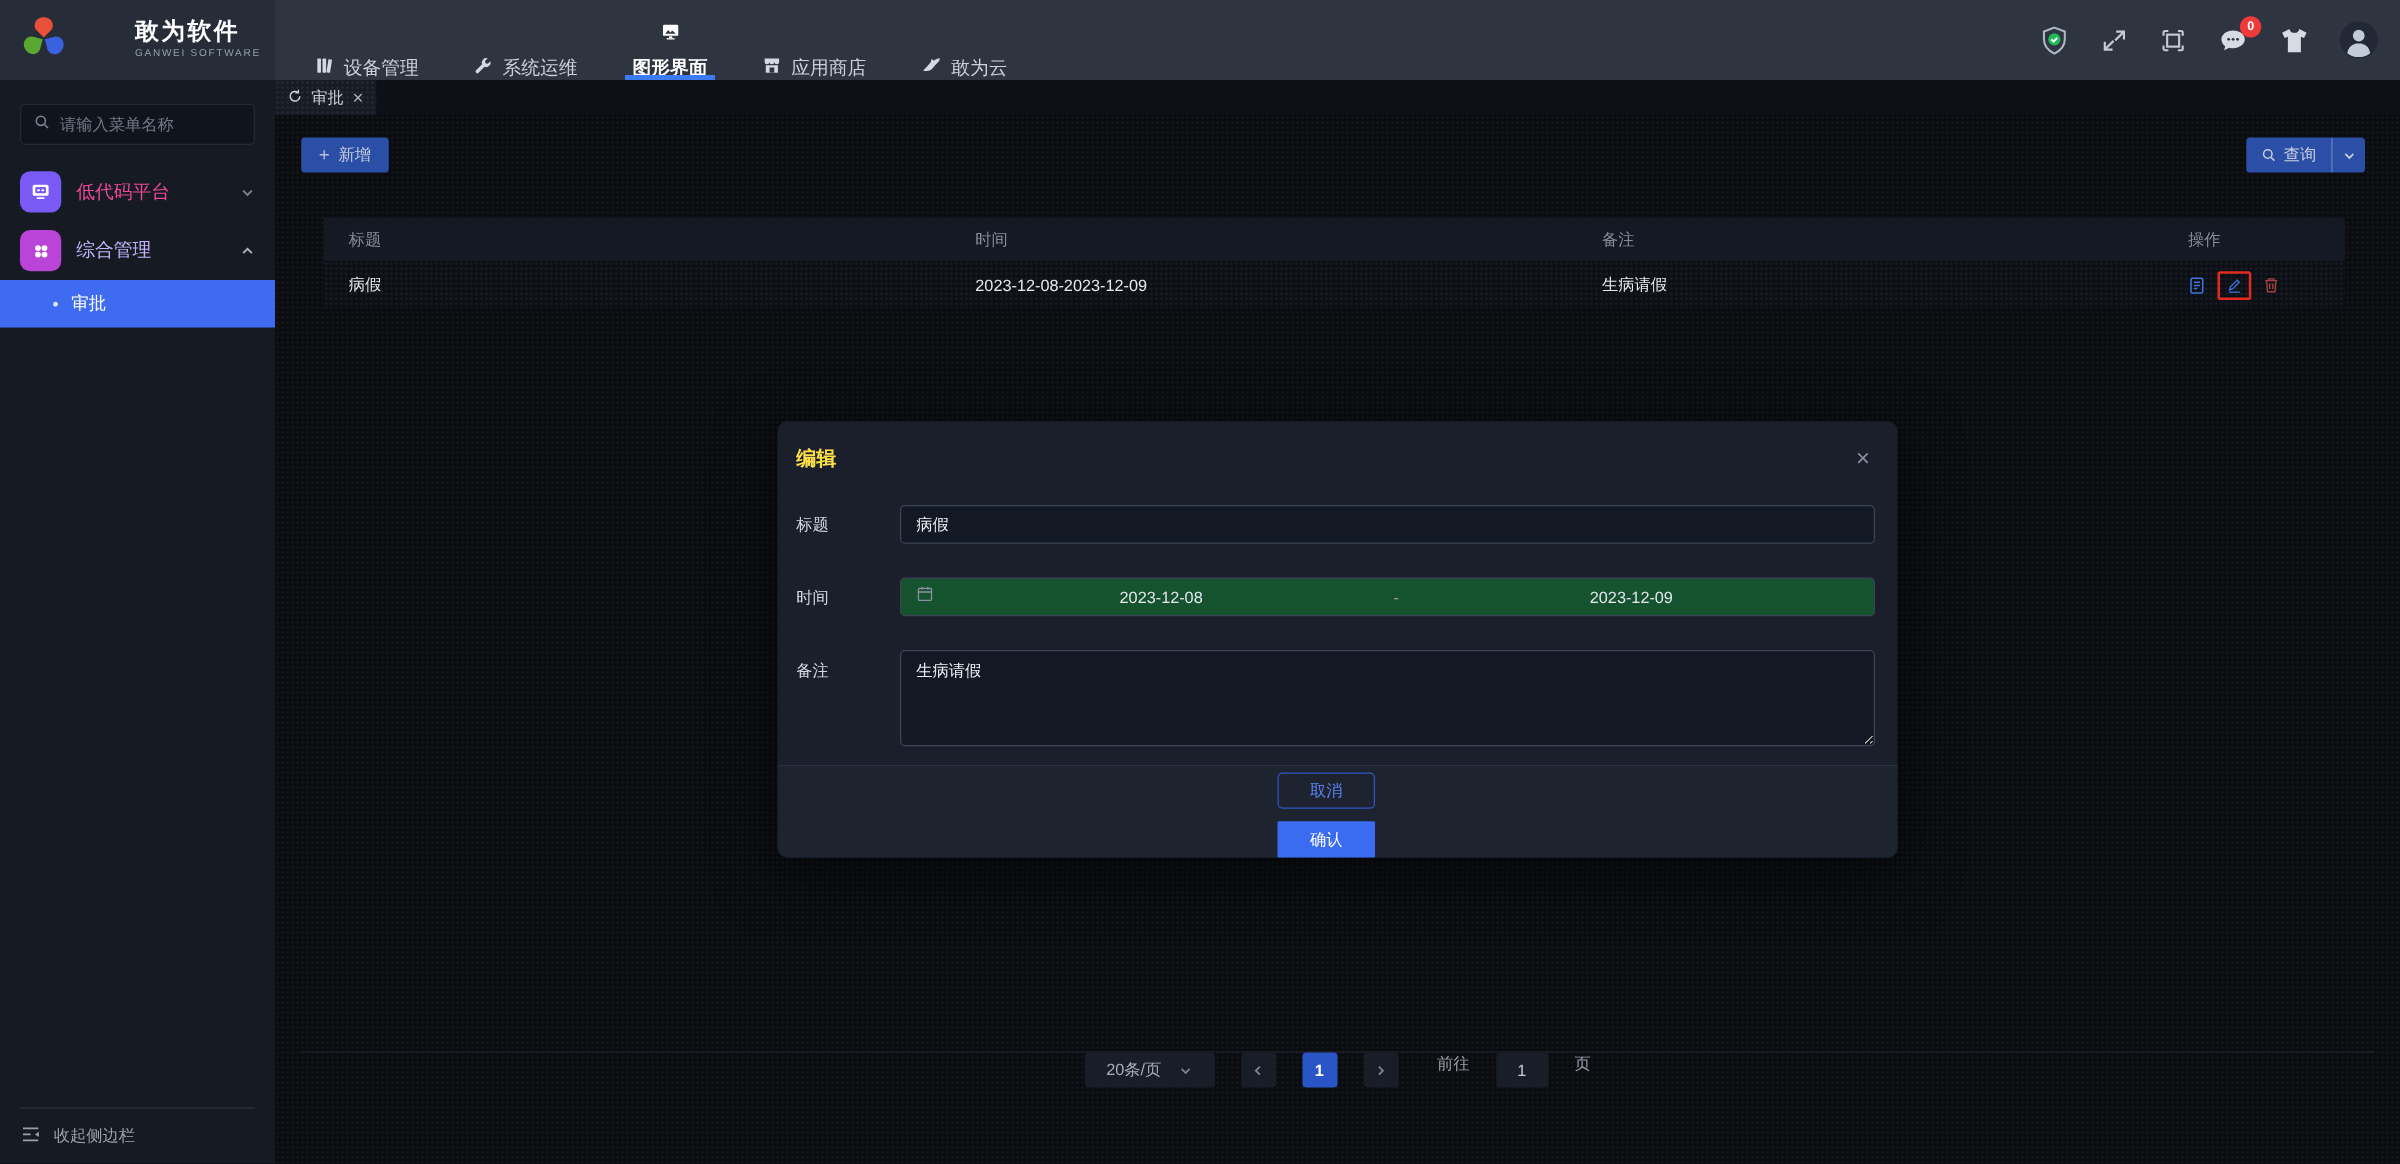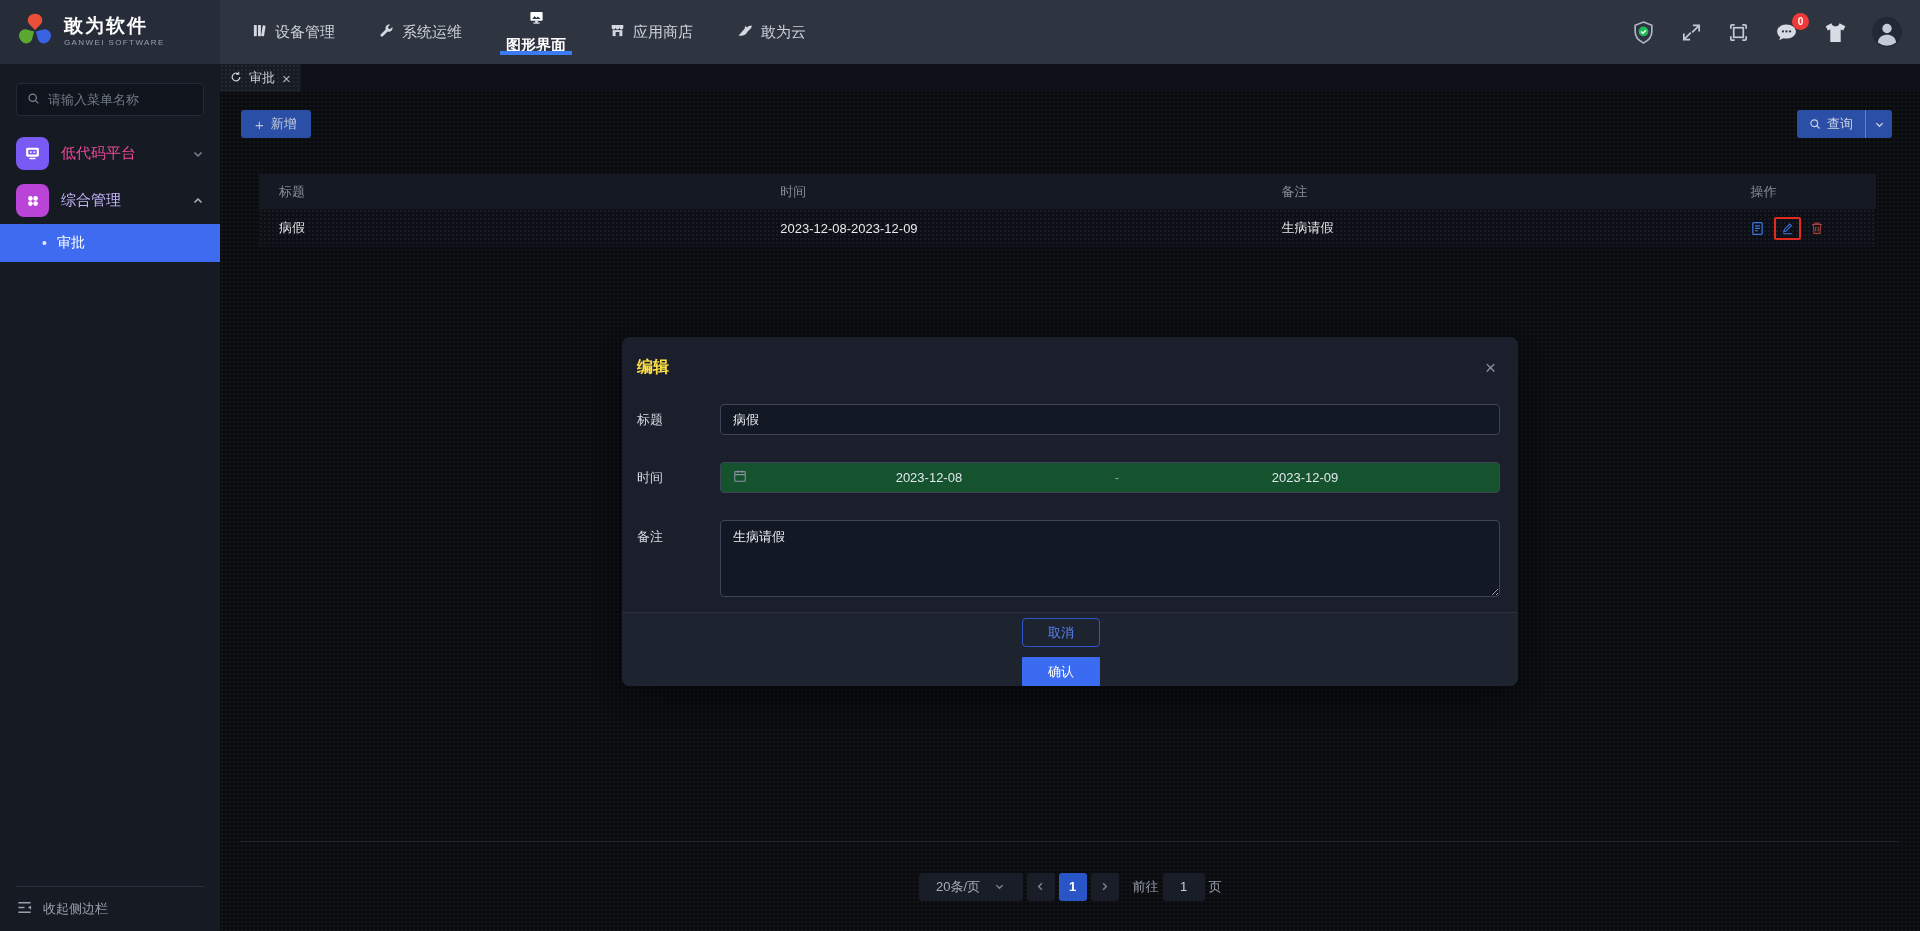"敢为软件" .brand-text { margin-left: none -> 44px }
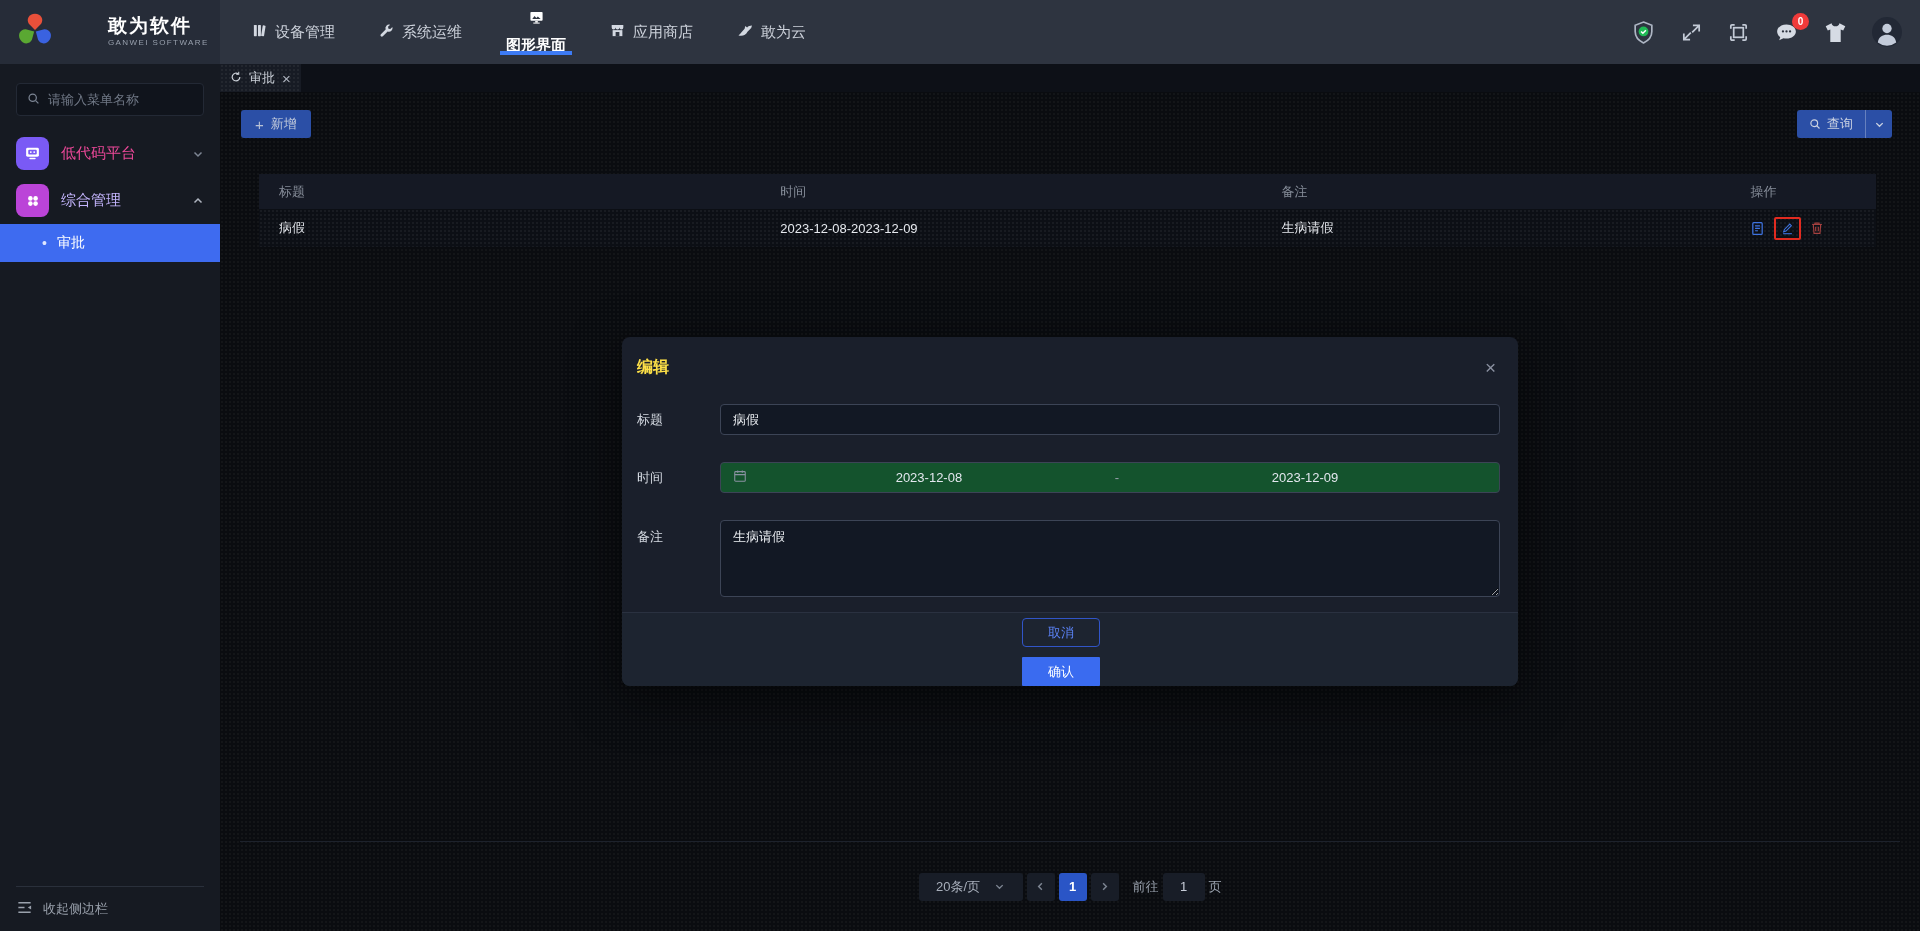"设备管理" .nav-items { align-items: center -> flex-end }
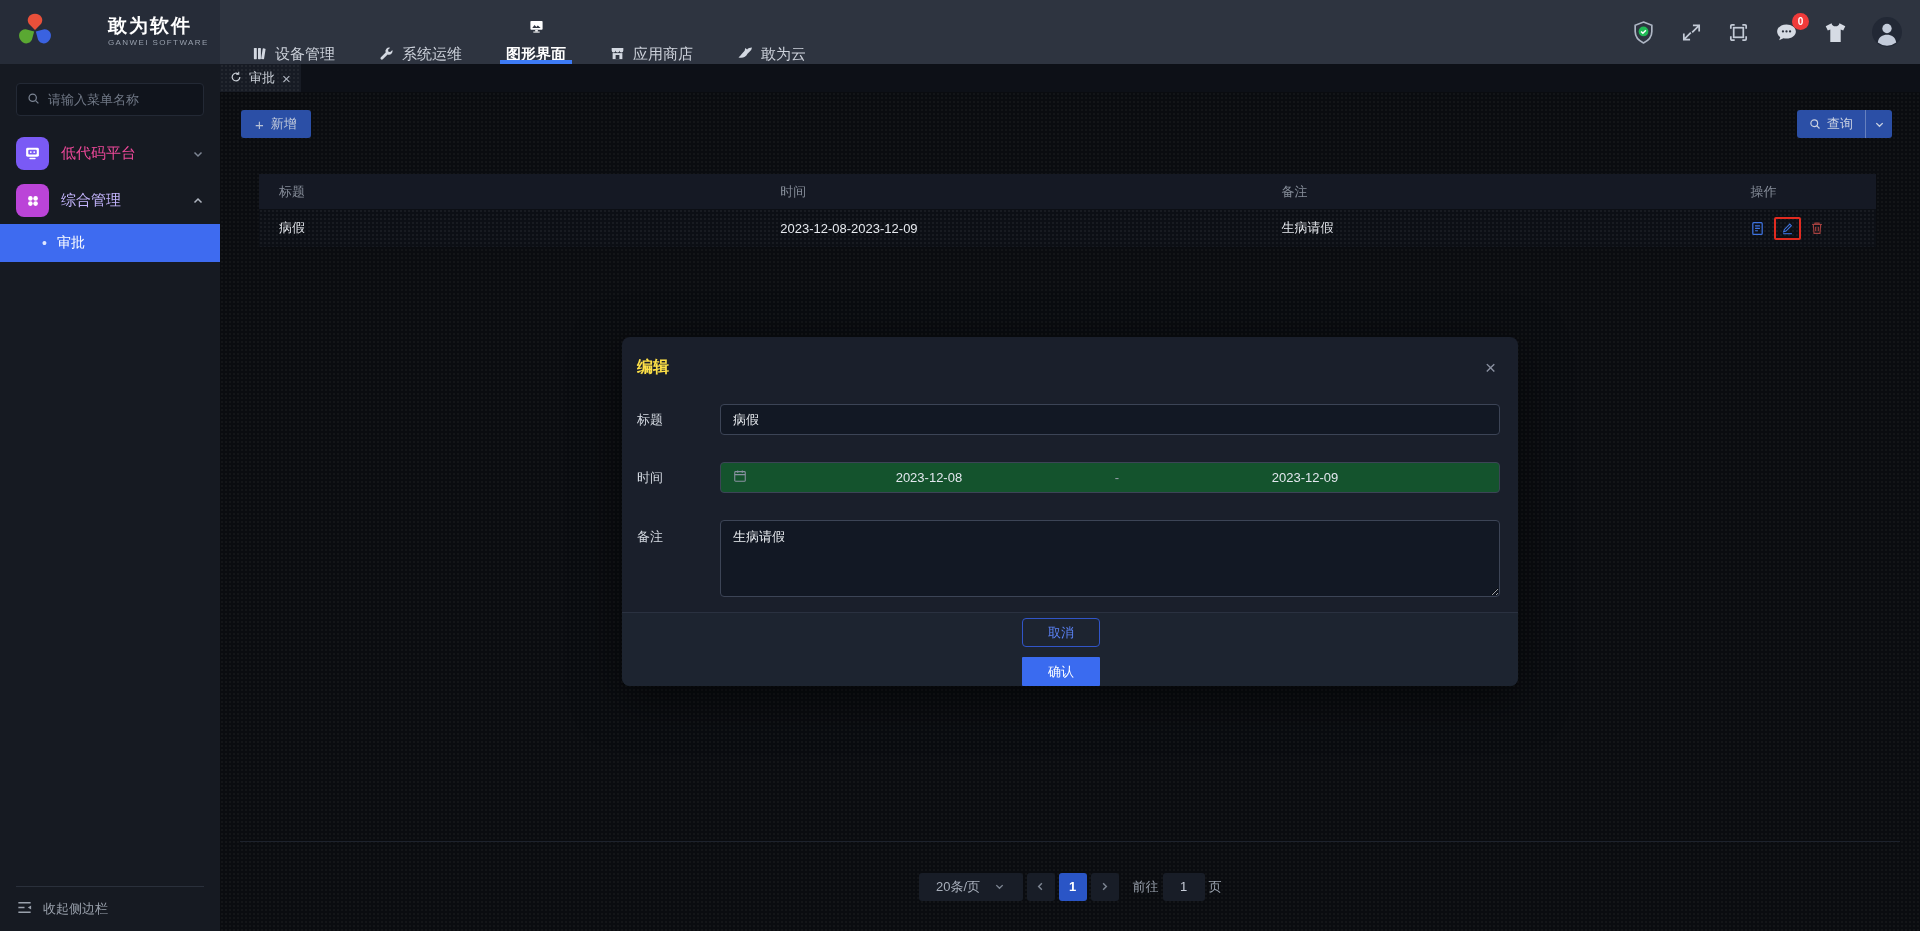"20条/页" .pagination-bar { align-items: center -> none; gap: 4px -> 21px }
